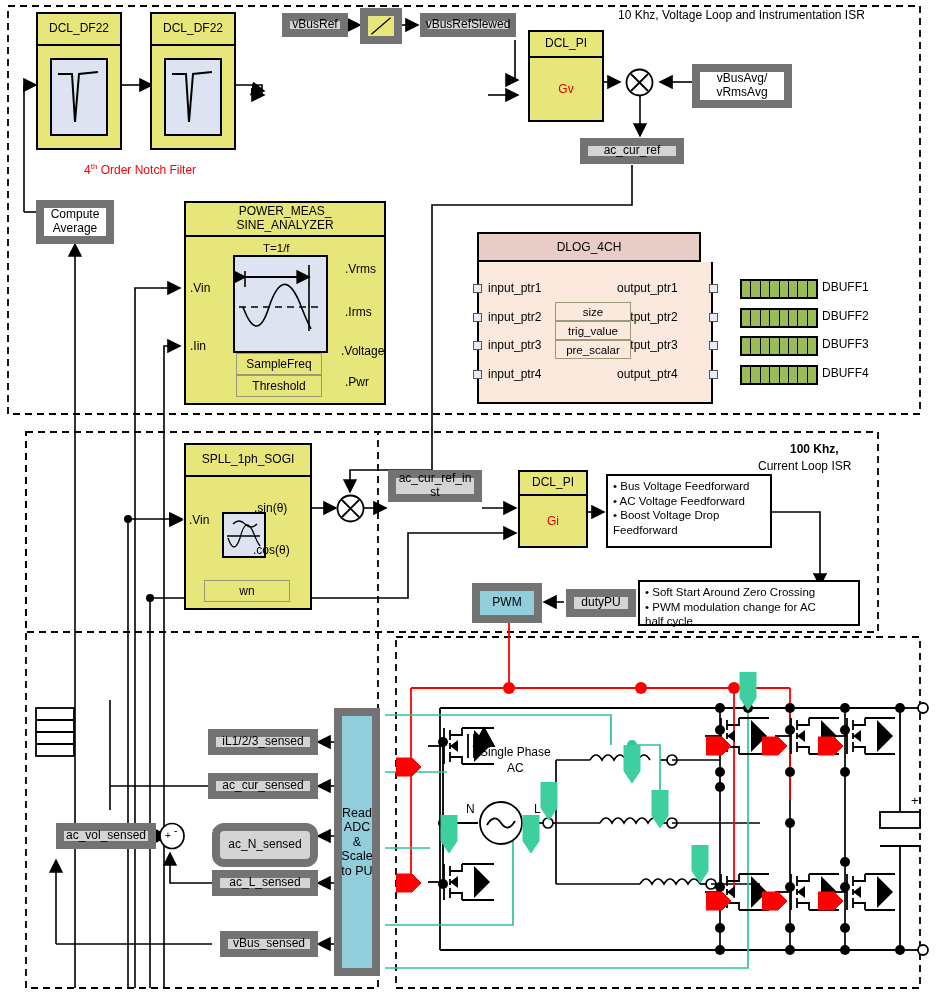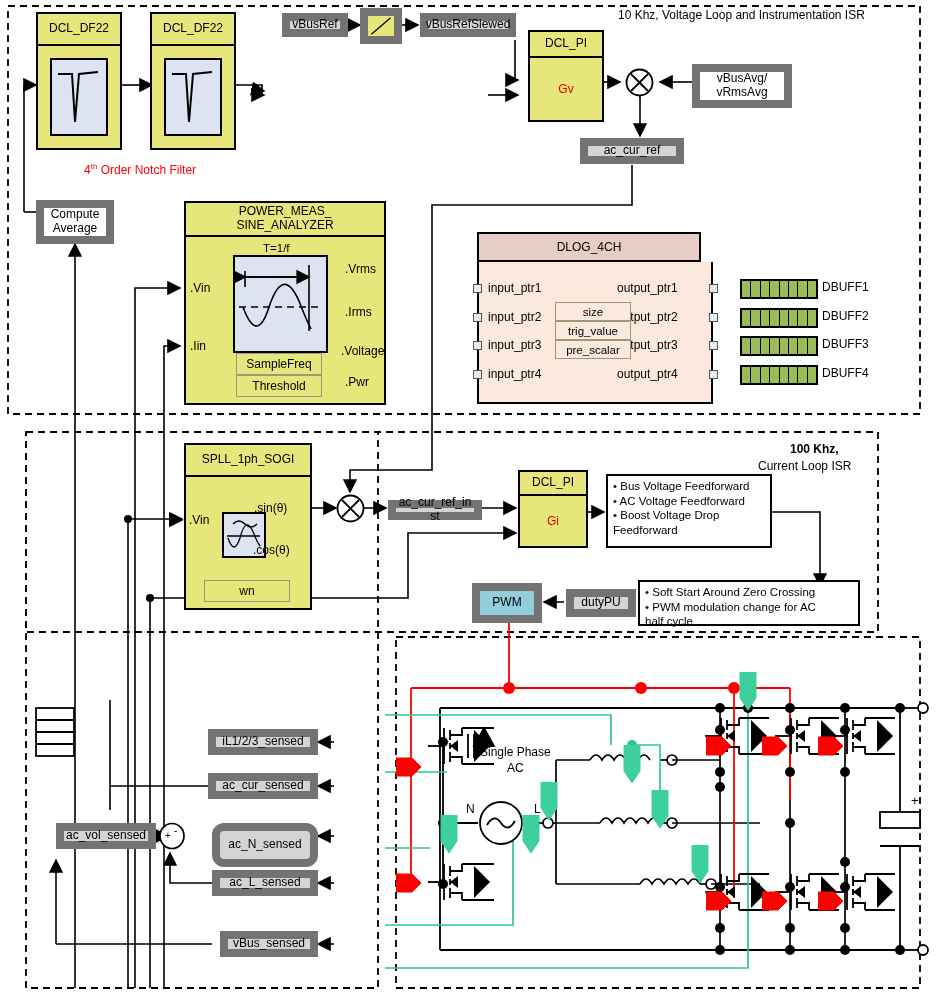"ac_cur_ref_in" div.blk { height: 20px -> 32px; top: 500px -> 470px }
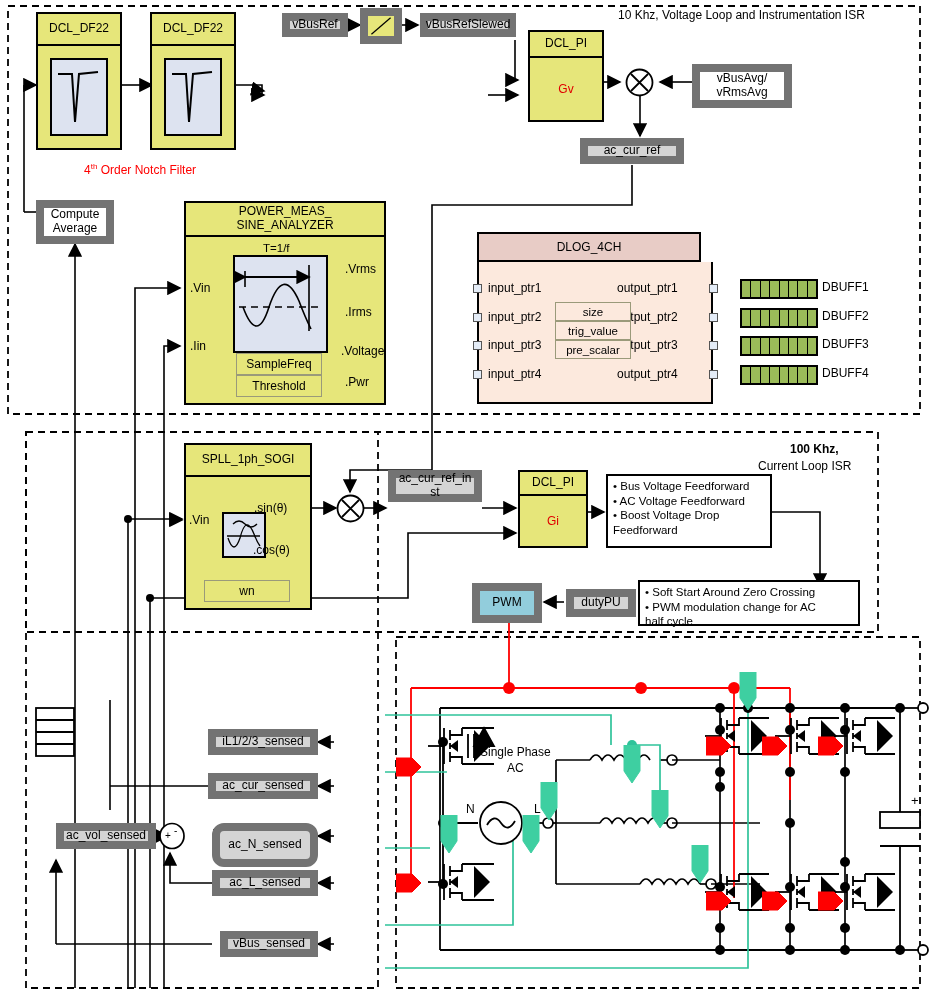"Read" div.blk { html: none -> <div> <span>Read ADC &amp; Scale to PU</span> </div> }
